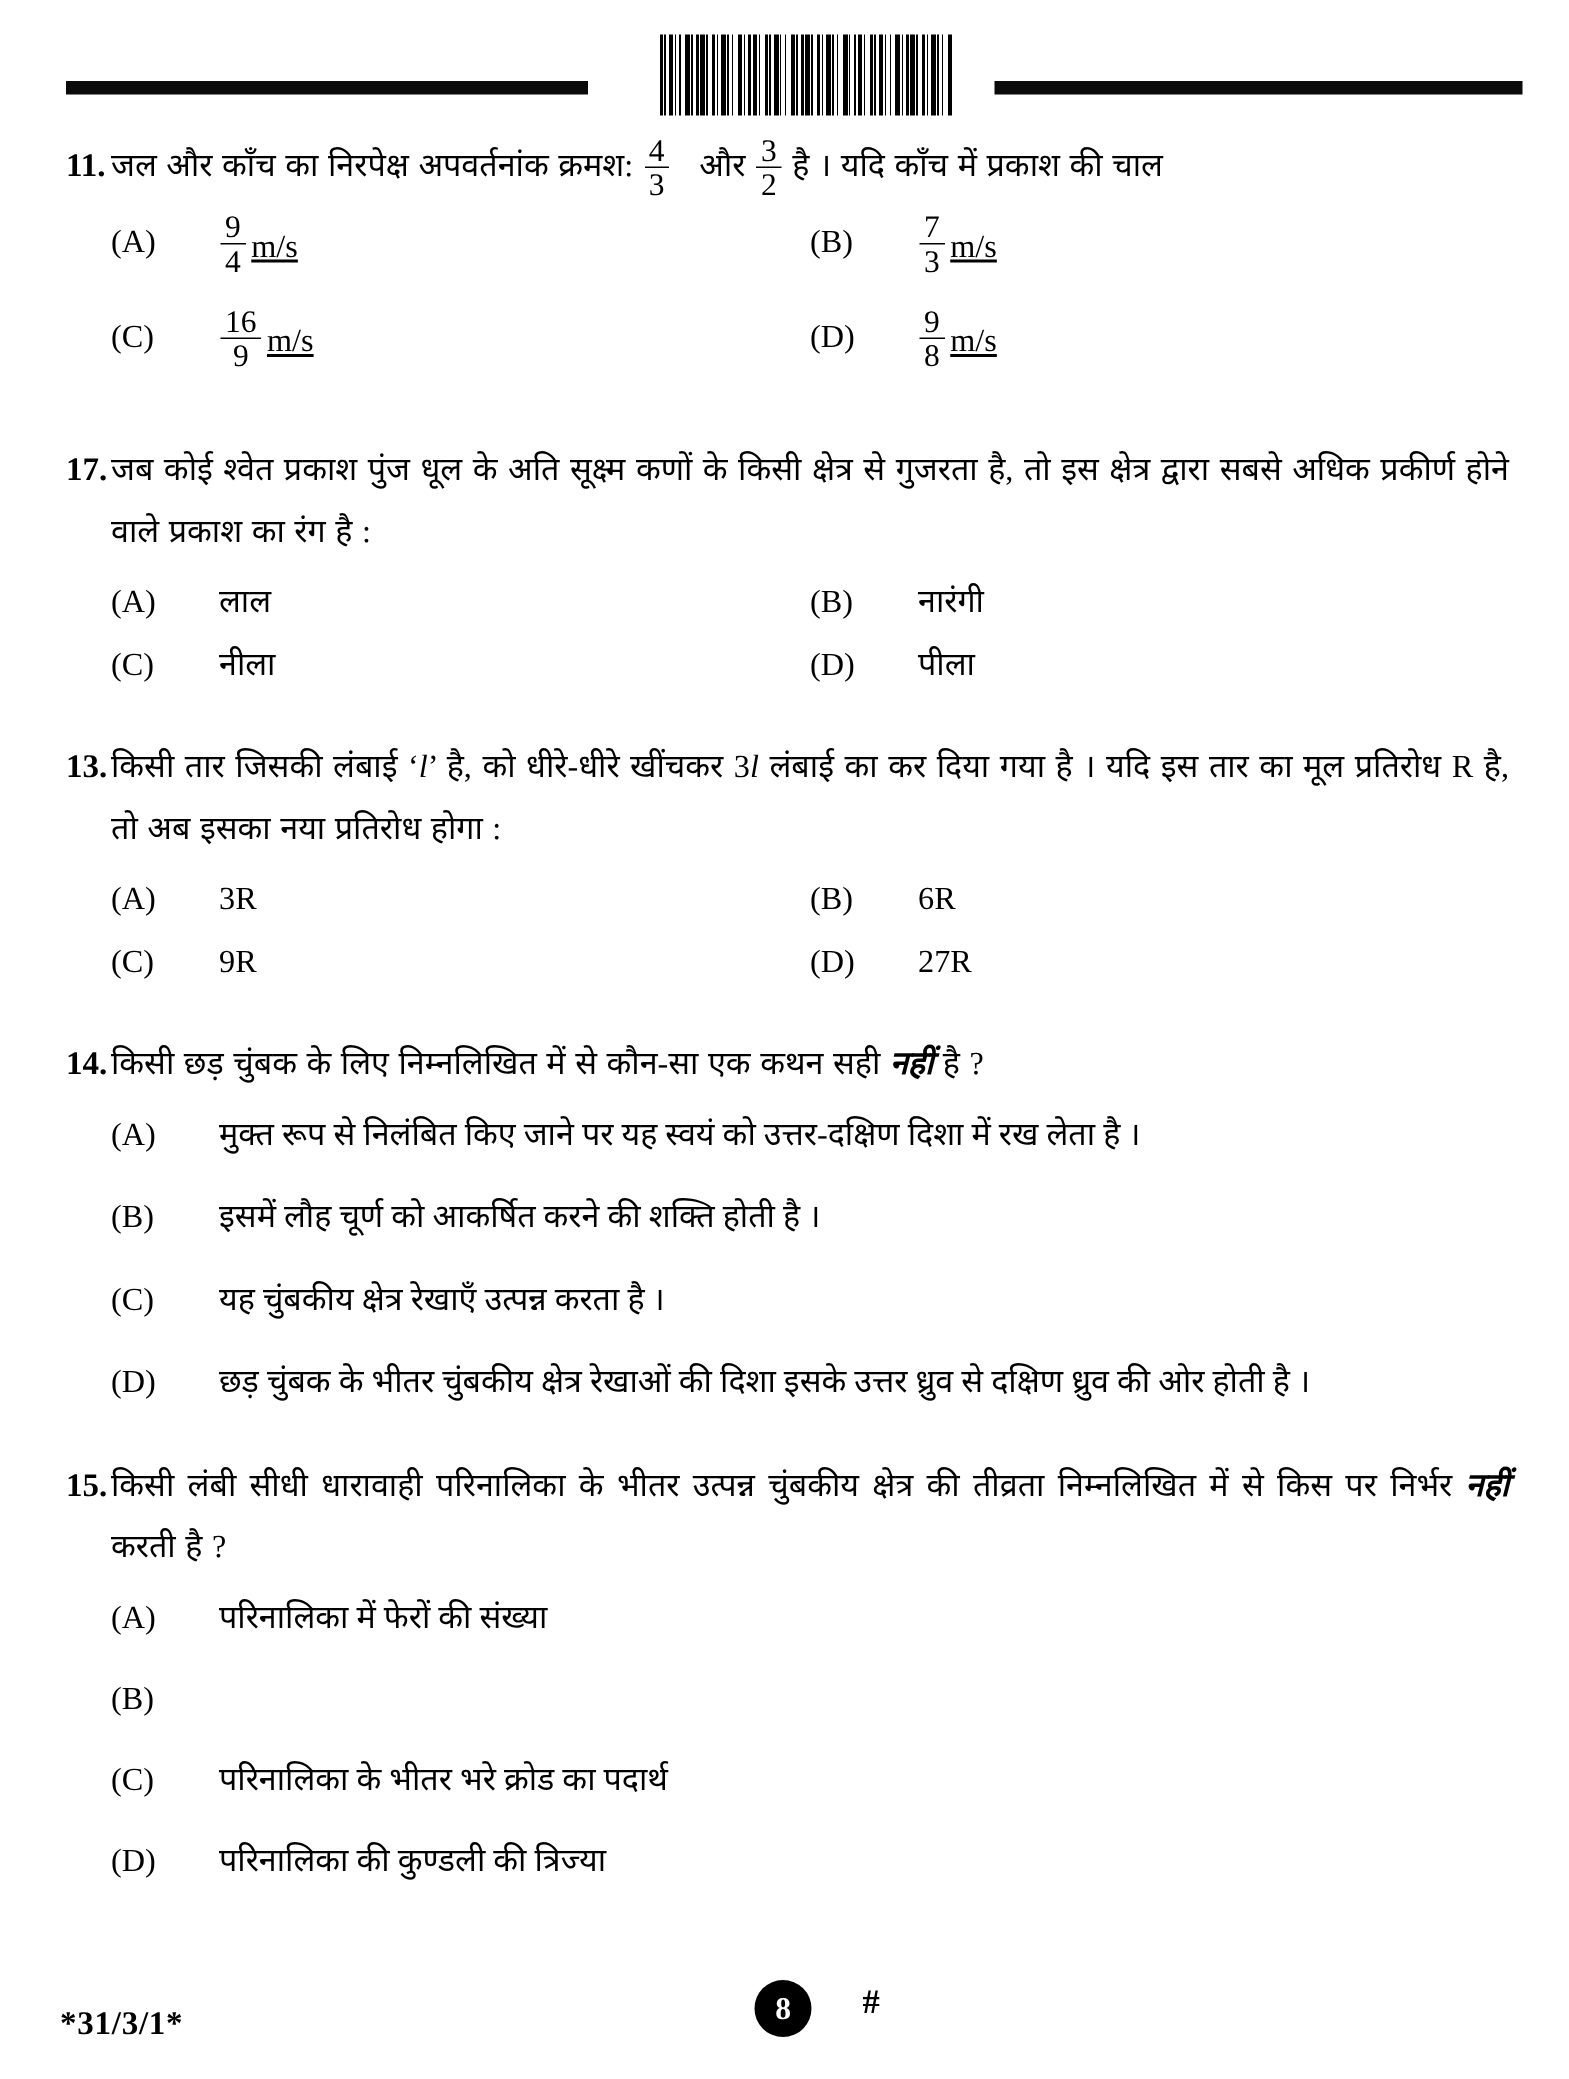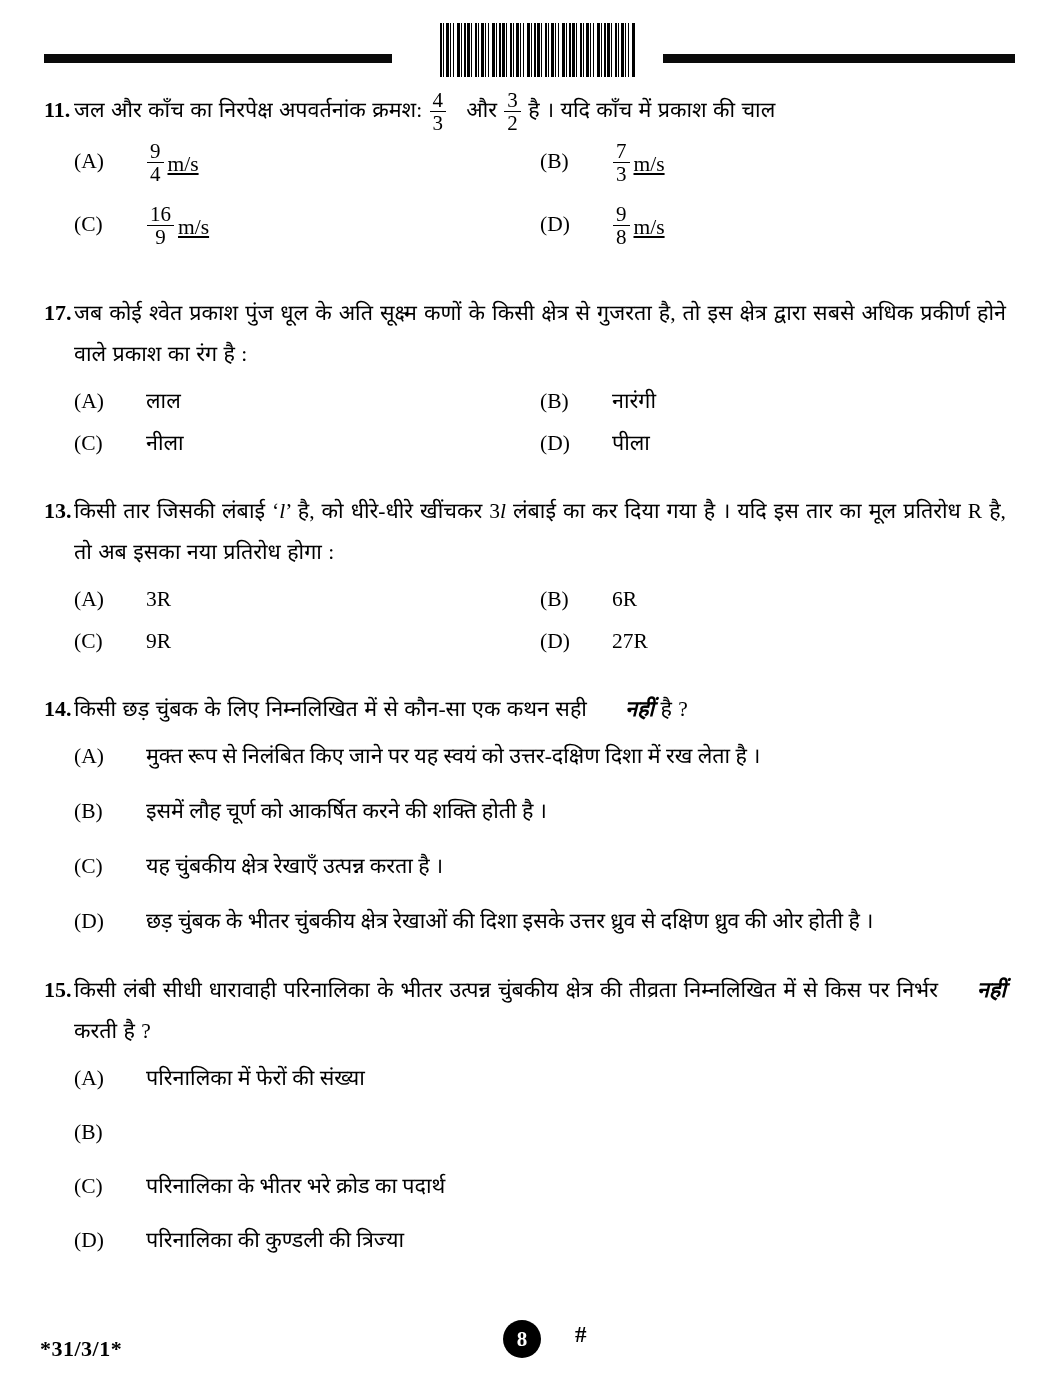"नहीं" b.negword { margin-left: 32px -> none }
